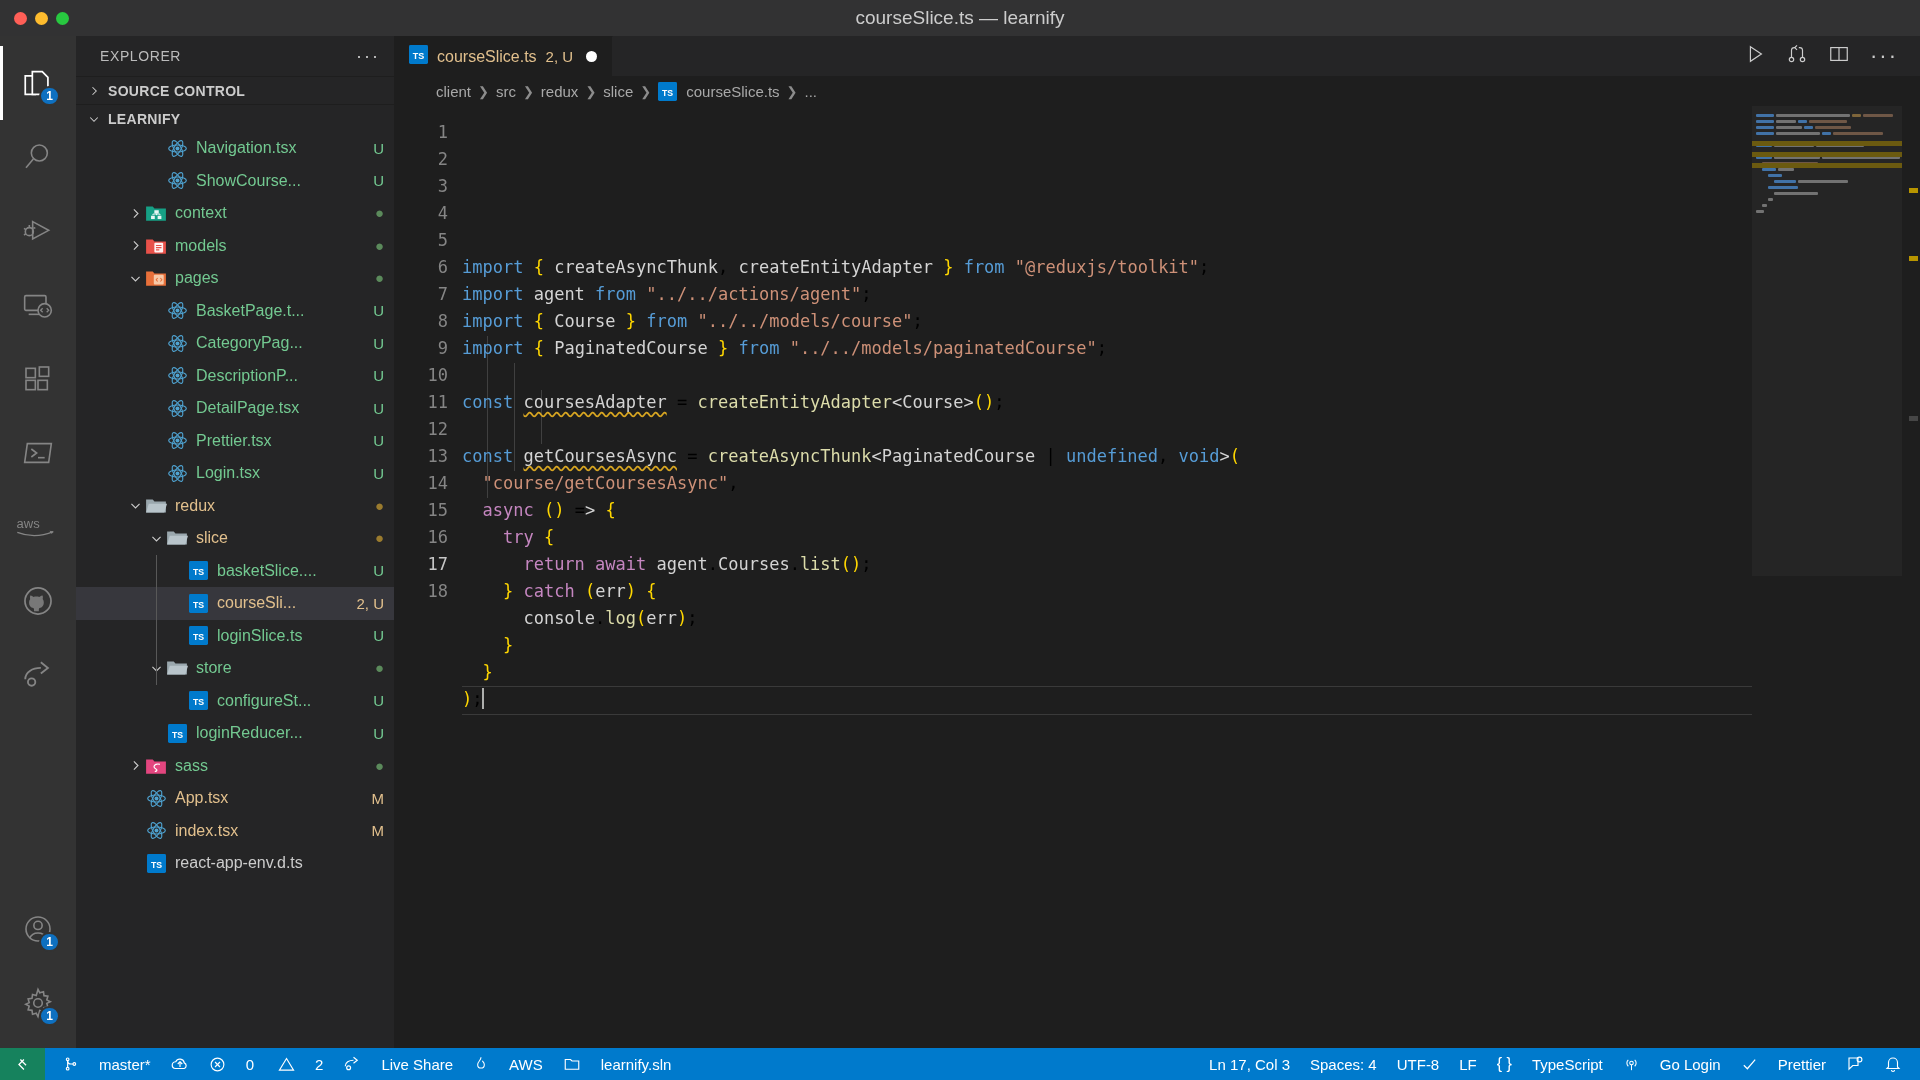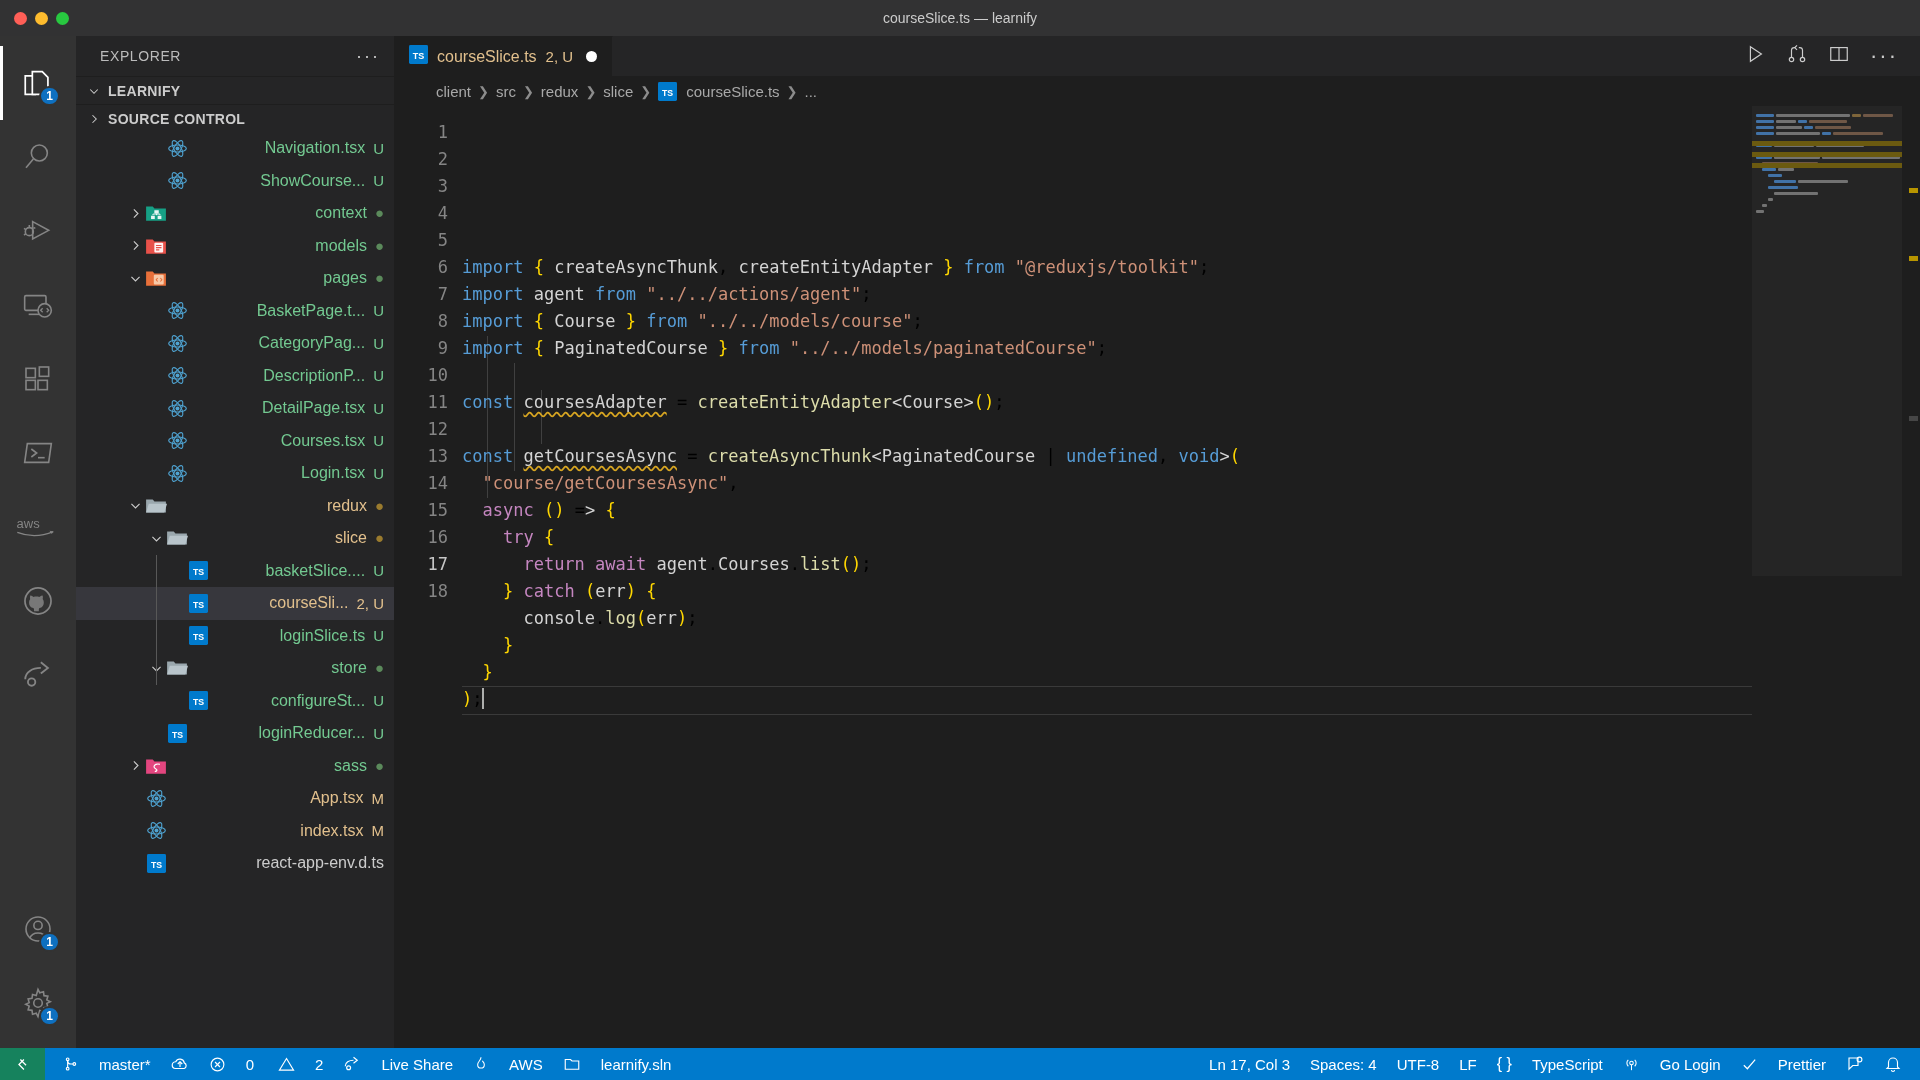"courseSlice.ts — learnify" .title-text { font-size: 14px -> 19px }
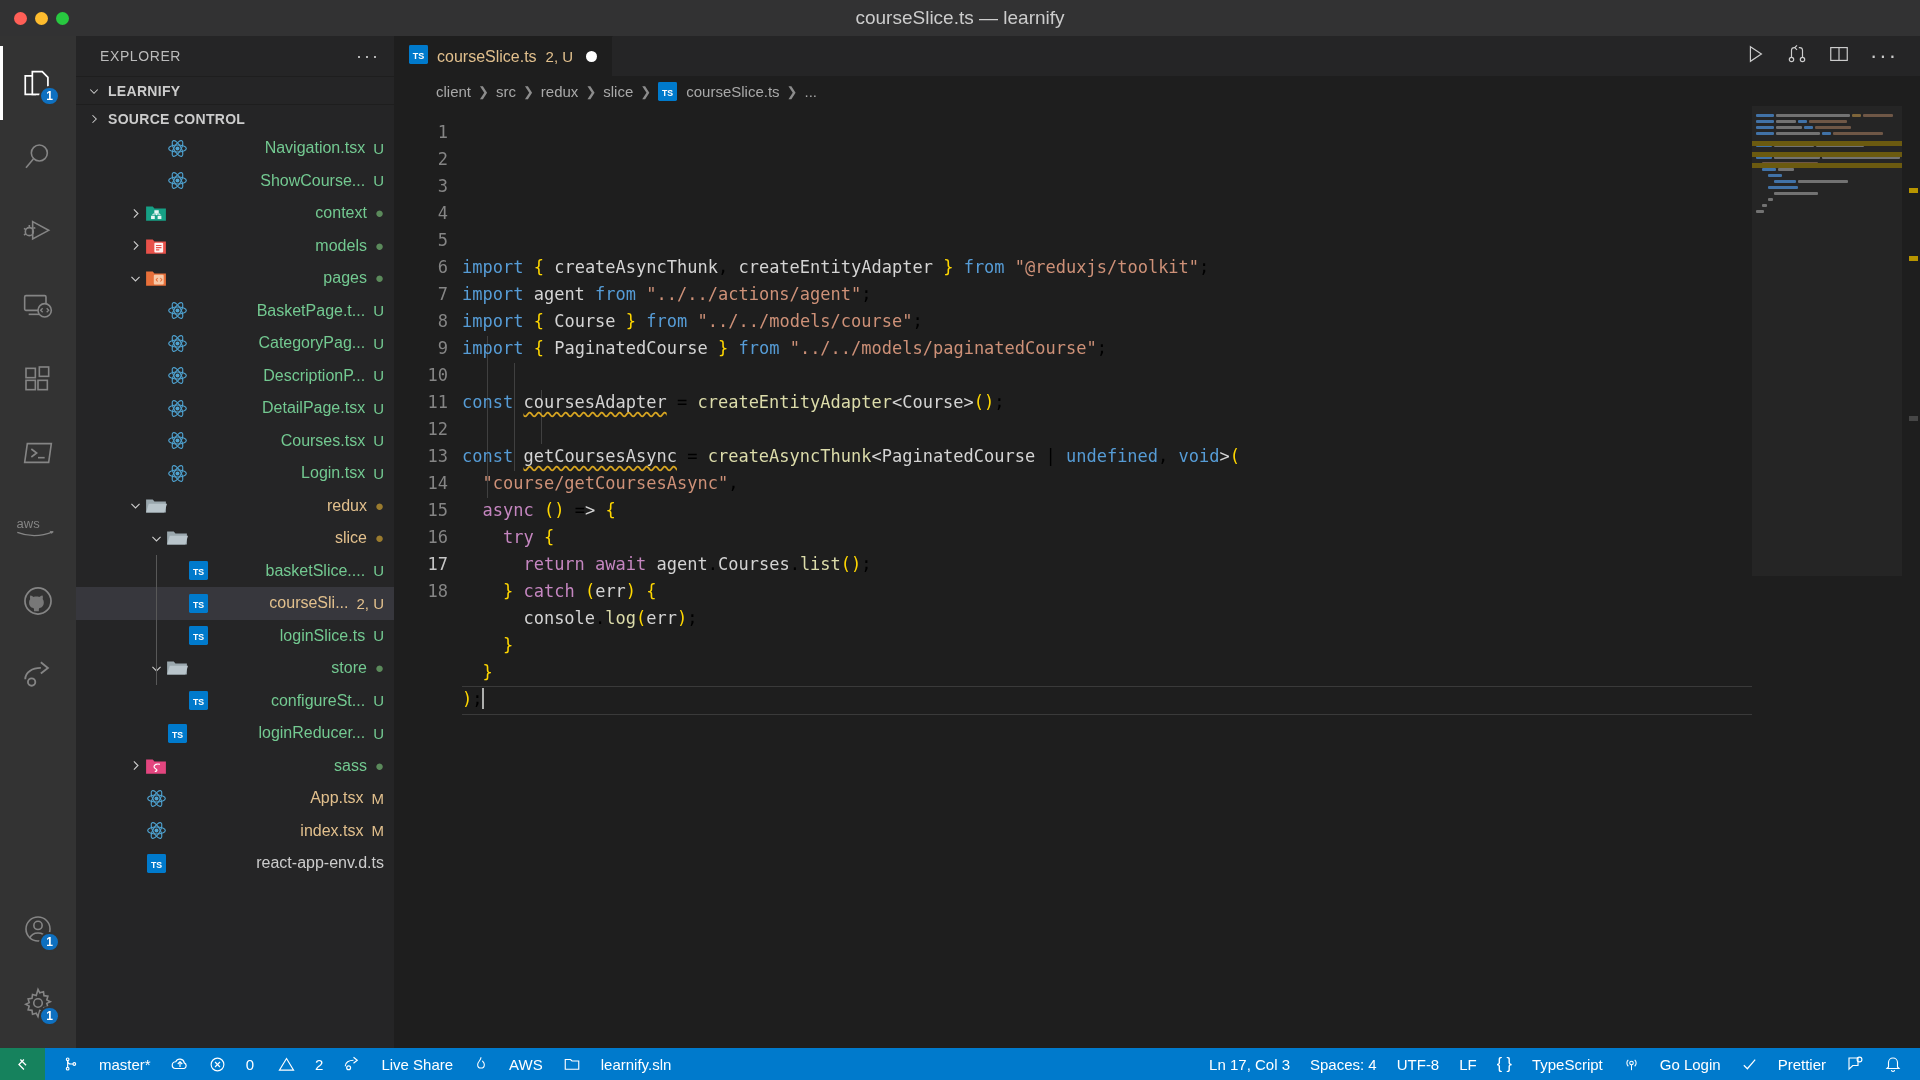"LEARNIFY" div.sb-section-head { order: before "SOURCE CONTROL" -> after "SOURCE CONTROL" }
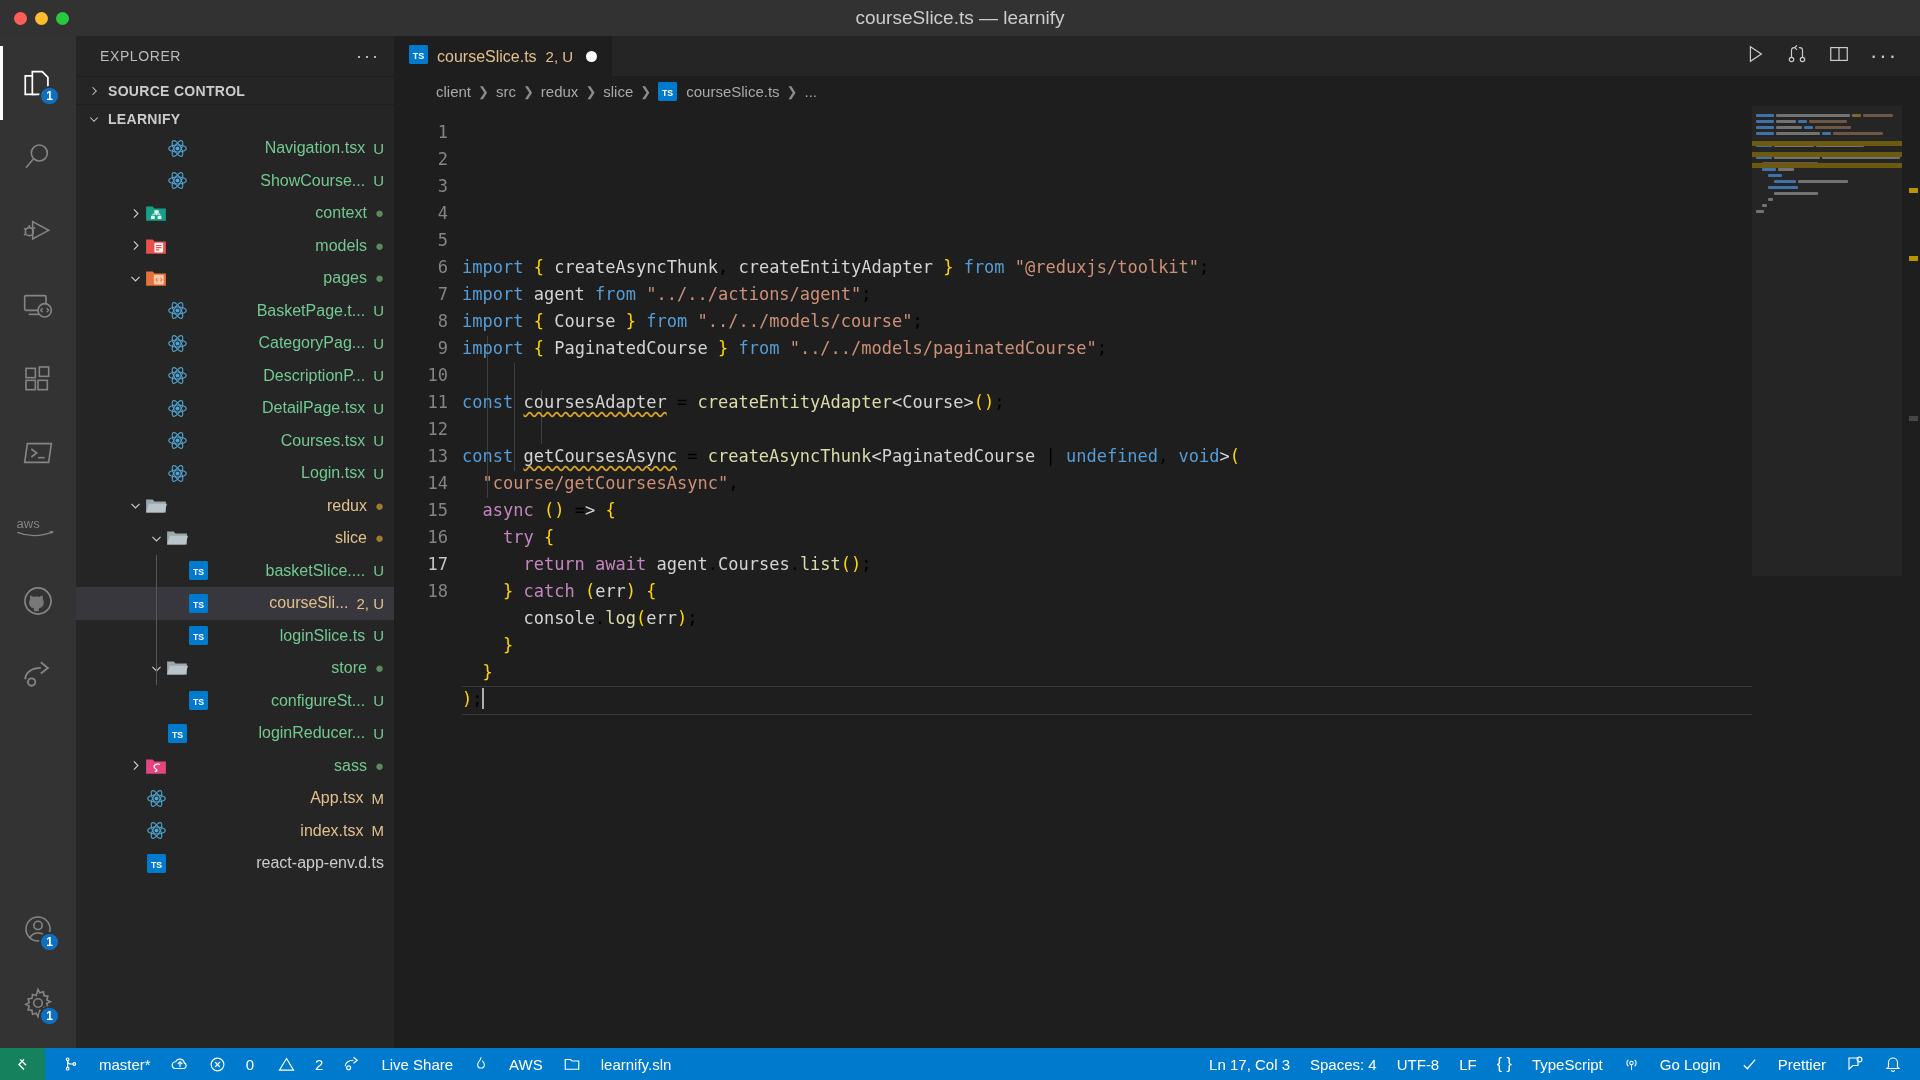"Navigation.tsx" .tree { text-align: right -> none }
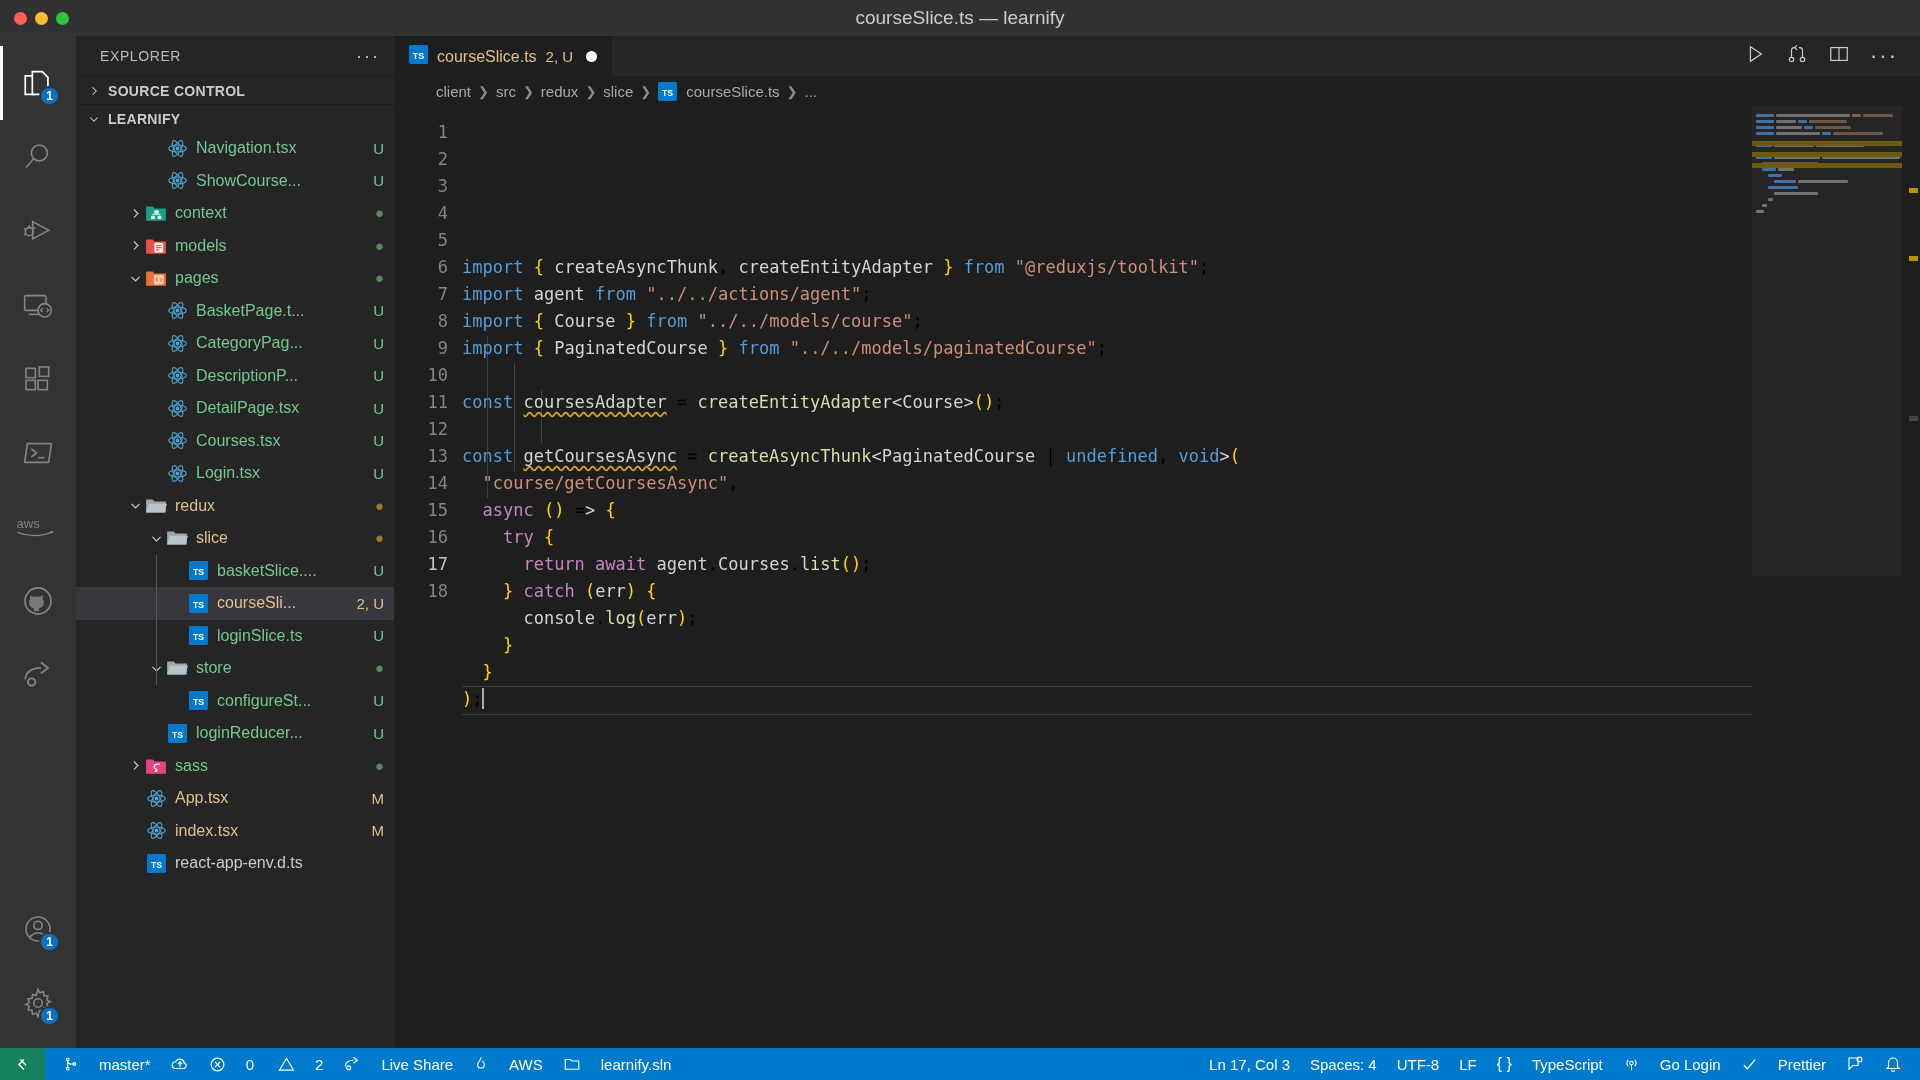"Courses.tsx" span.label { text: Courses.tsx -> Prettier.tsx }
